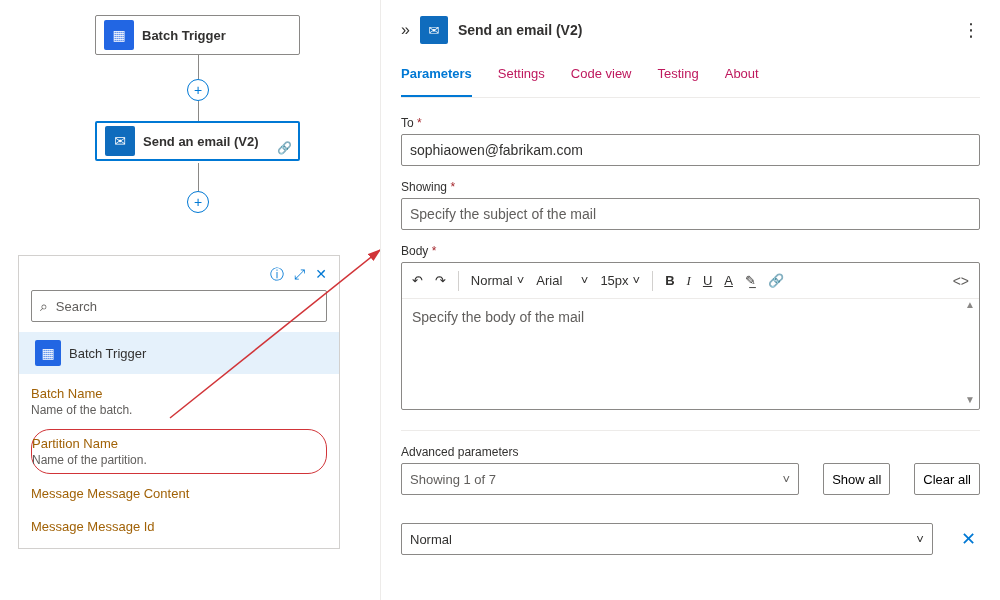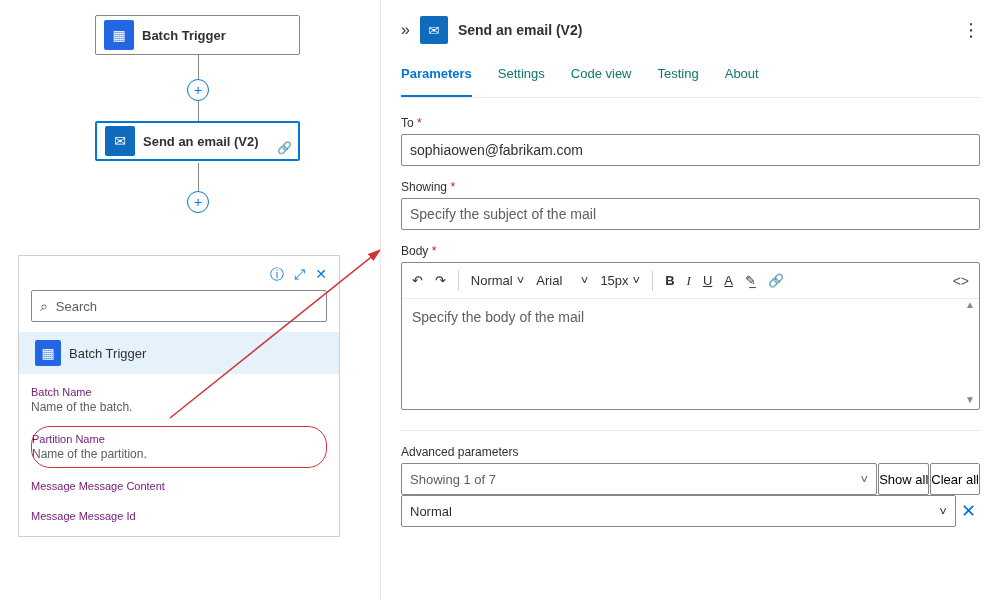"Settings" .tab { color: #0f766e -> #be185d }
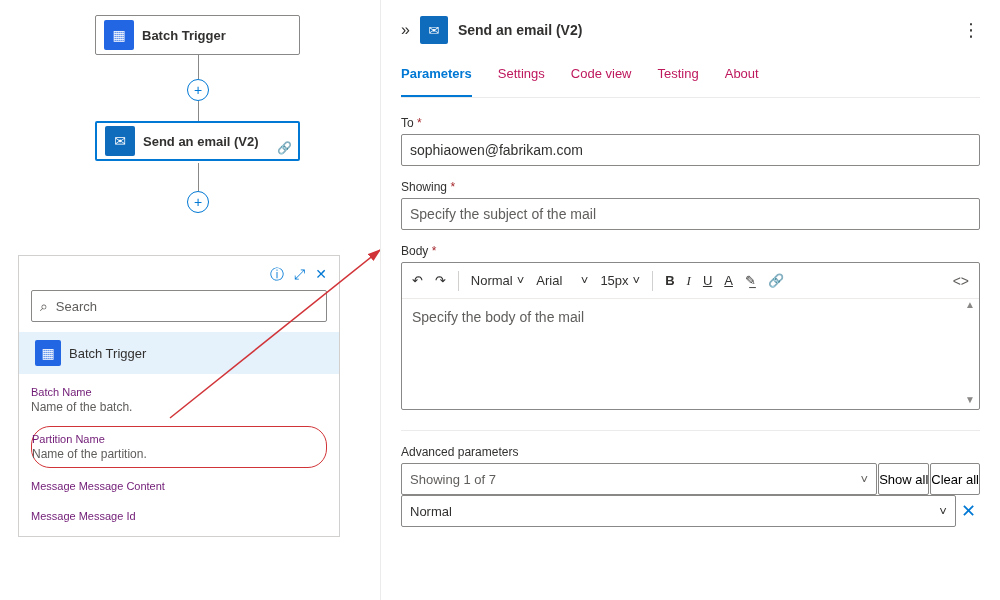"Batch Name" .field-item .fname { color: #701a75 -> #a16207; font-size: 11px -> 13px }
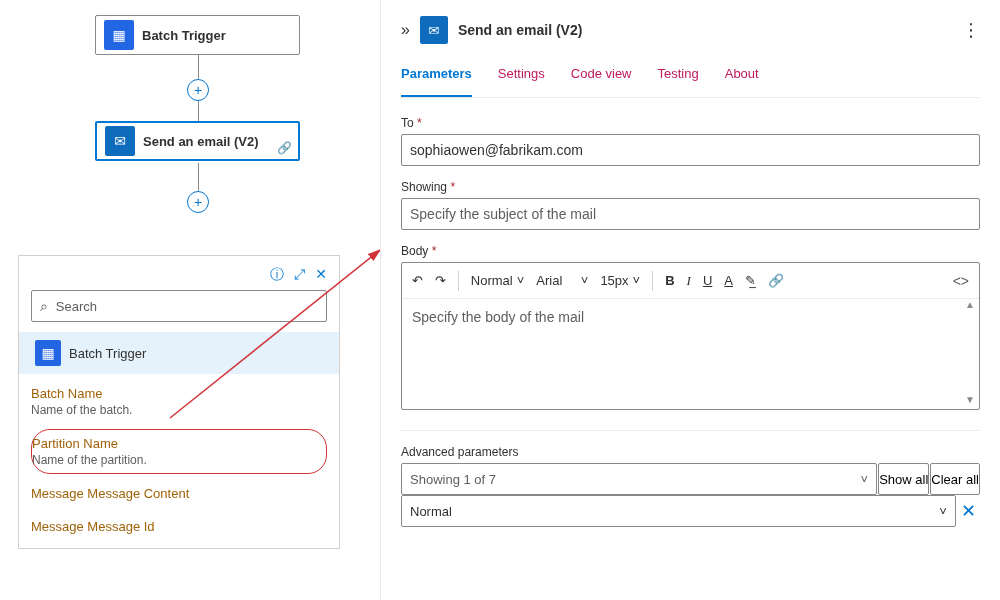"Showing 1 of 7" .adv-row { gap: 1px -> 24px; margin-bottom: 0 -> 28px }
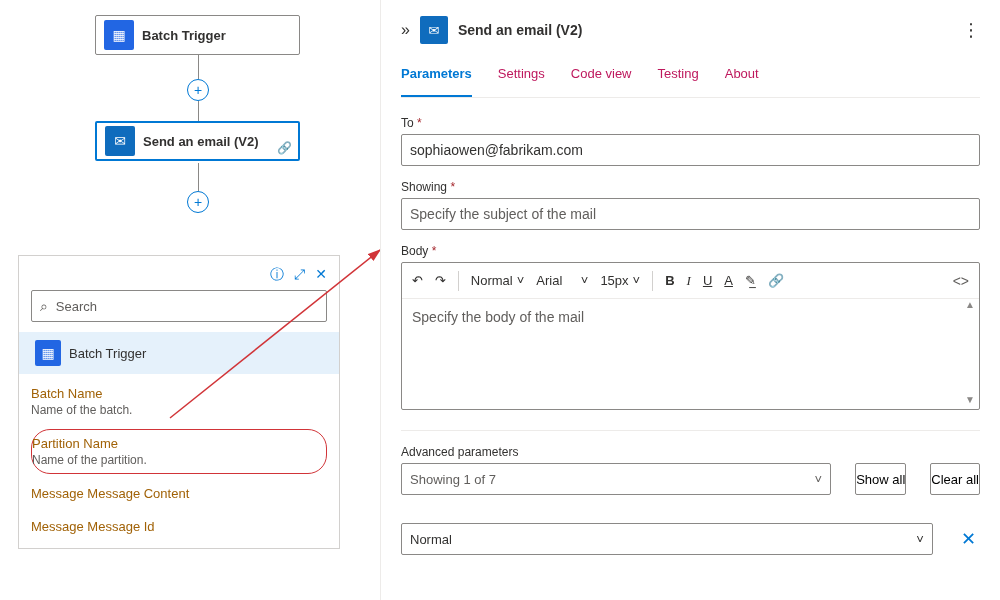"Show all" .small-btn { padding: 0 0 -> 0 8px }
